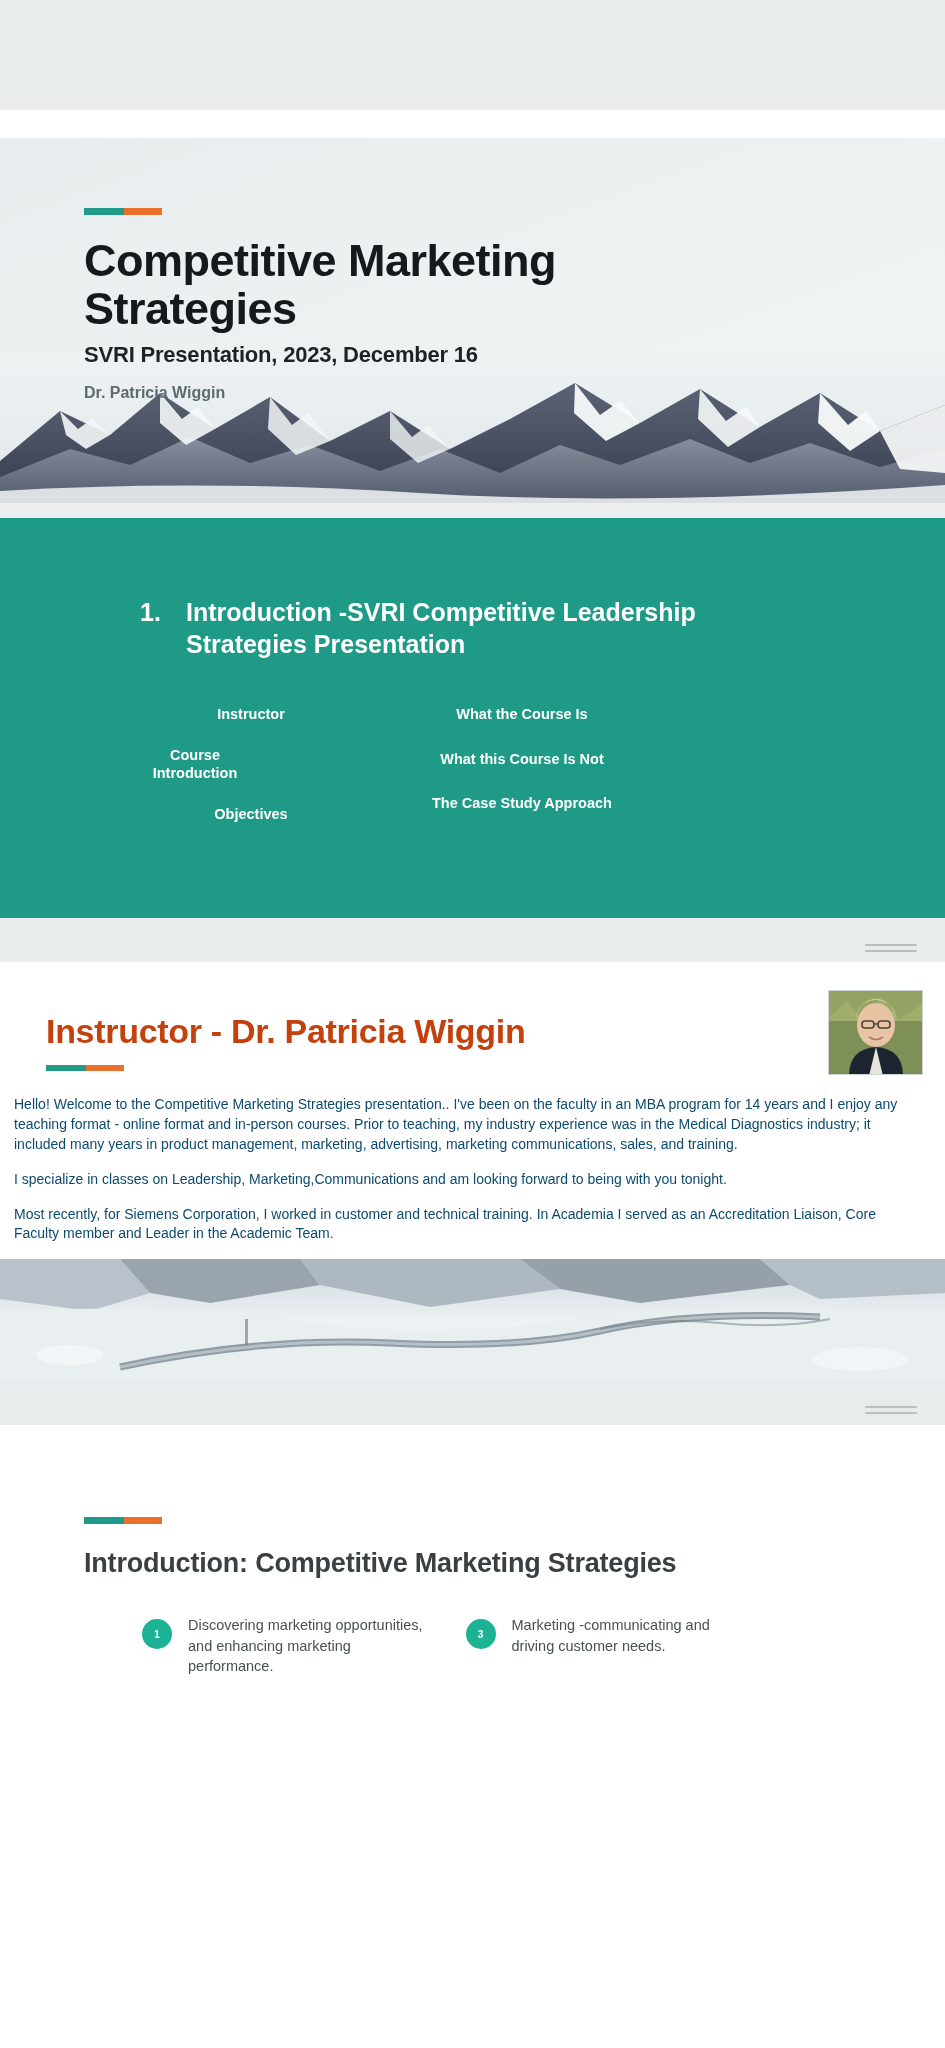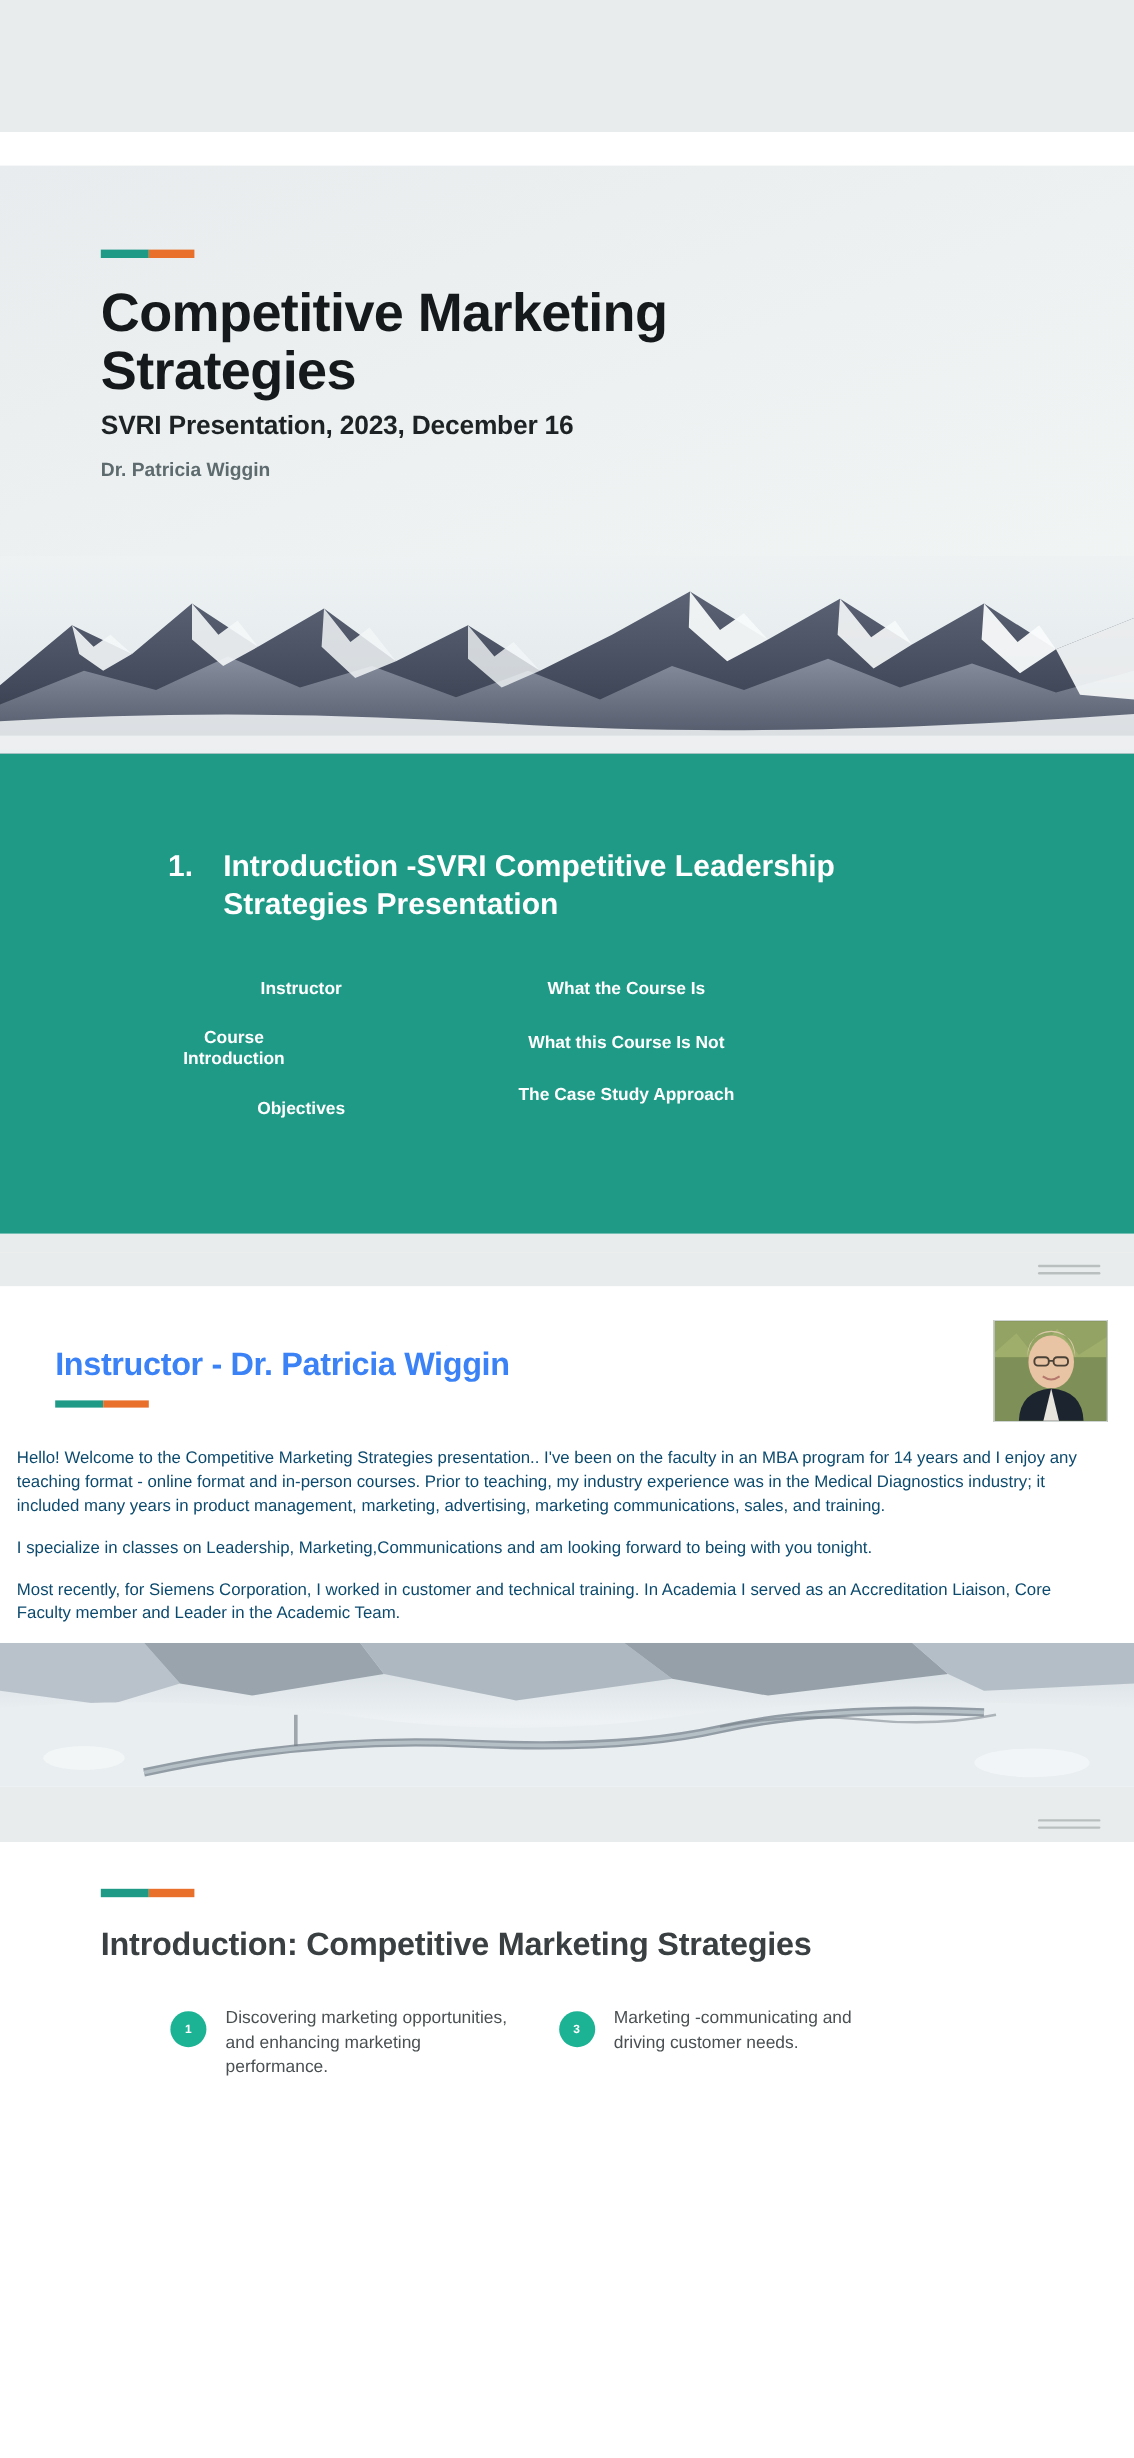"Competitive Marketing Strategies" .slide-title { height: 490px -> 380px }
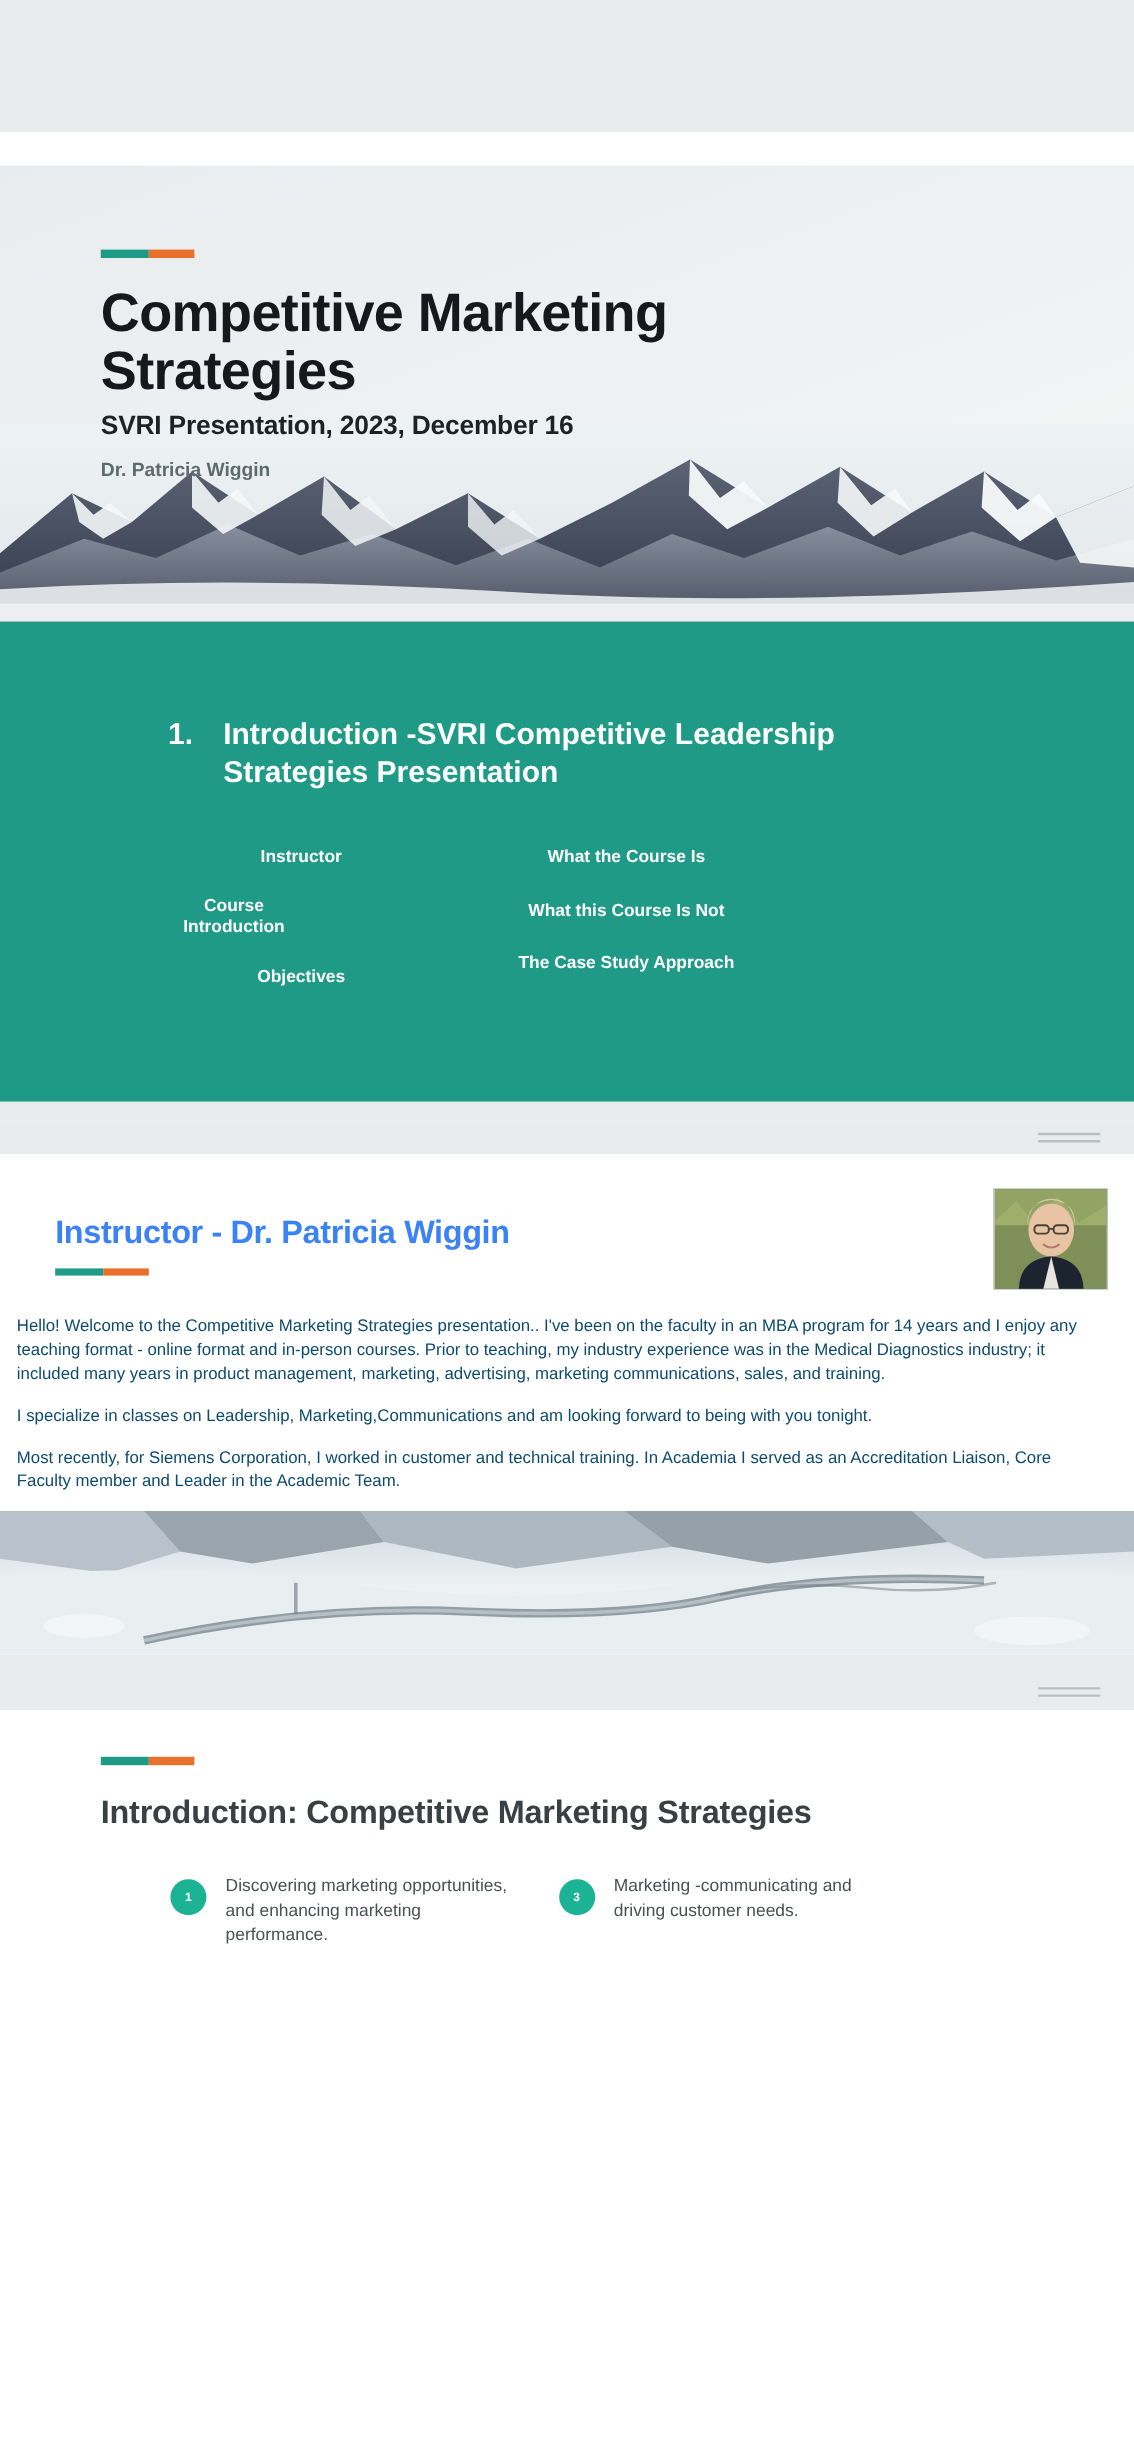"Instructor - Dr. Patricia Wiggin" .instr-h2 { color: #3b82f6 -> #c2410c; font-size: 27px -> 34px }
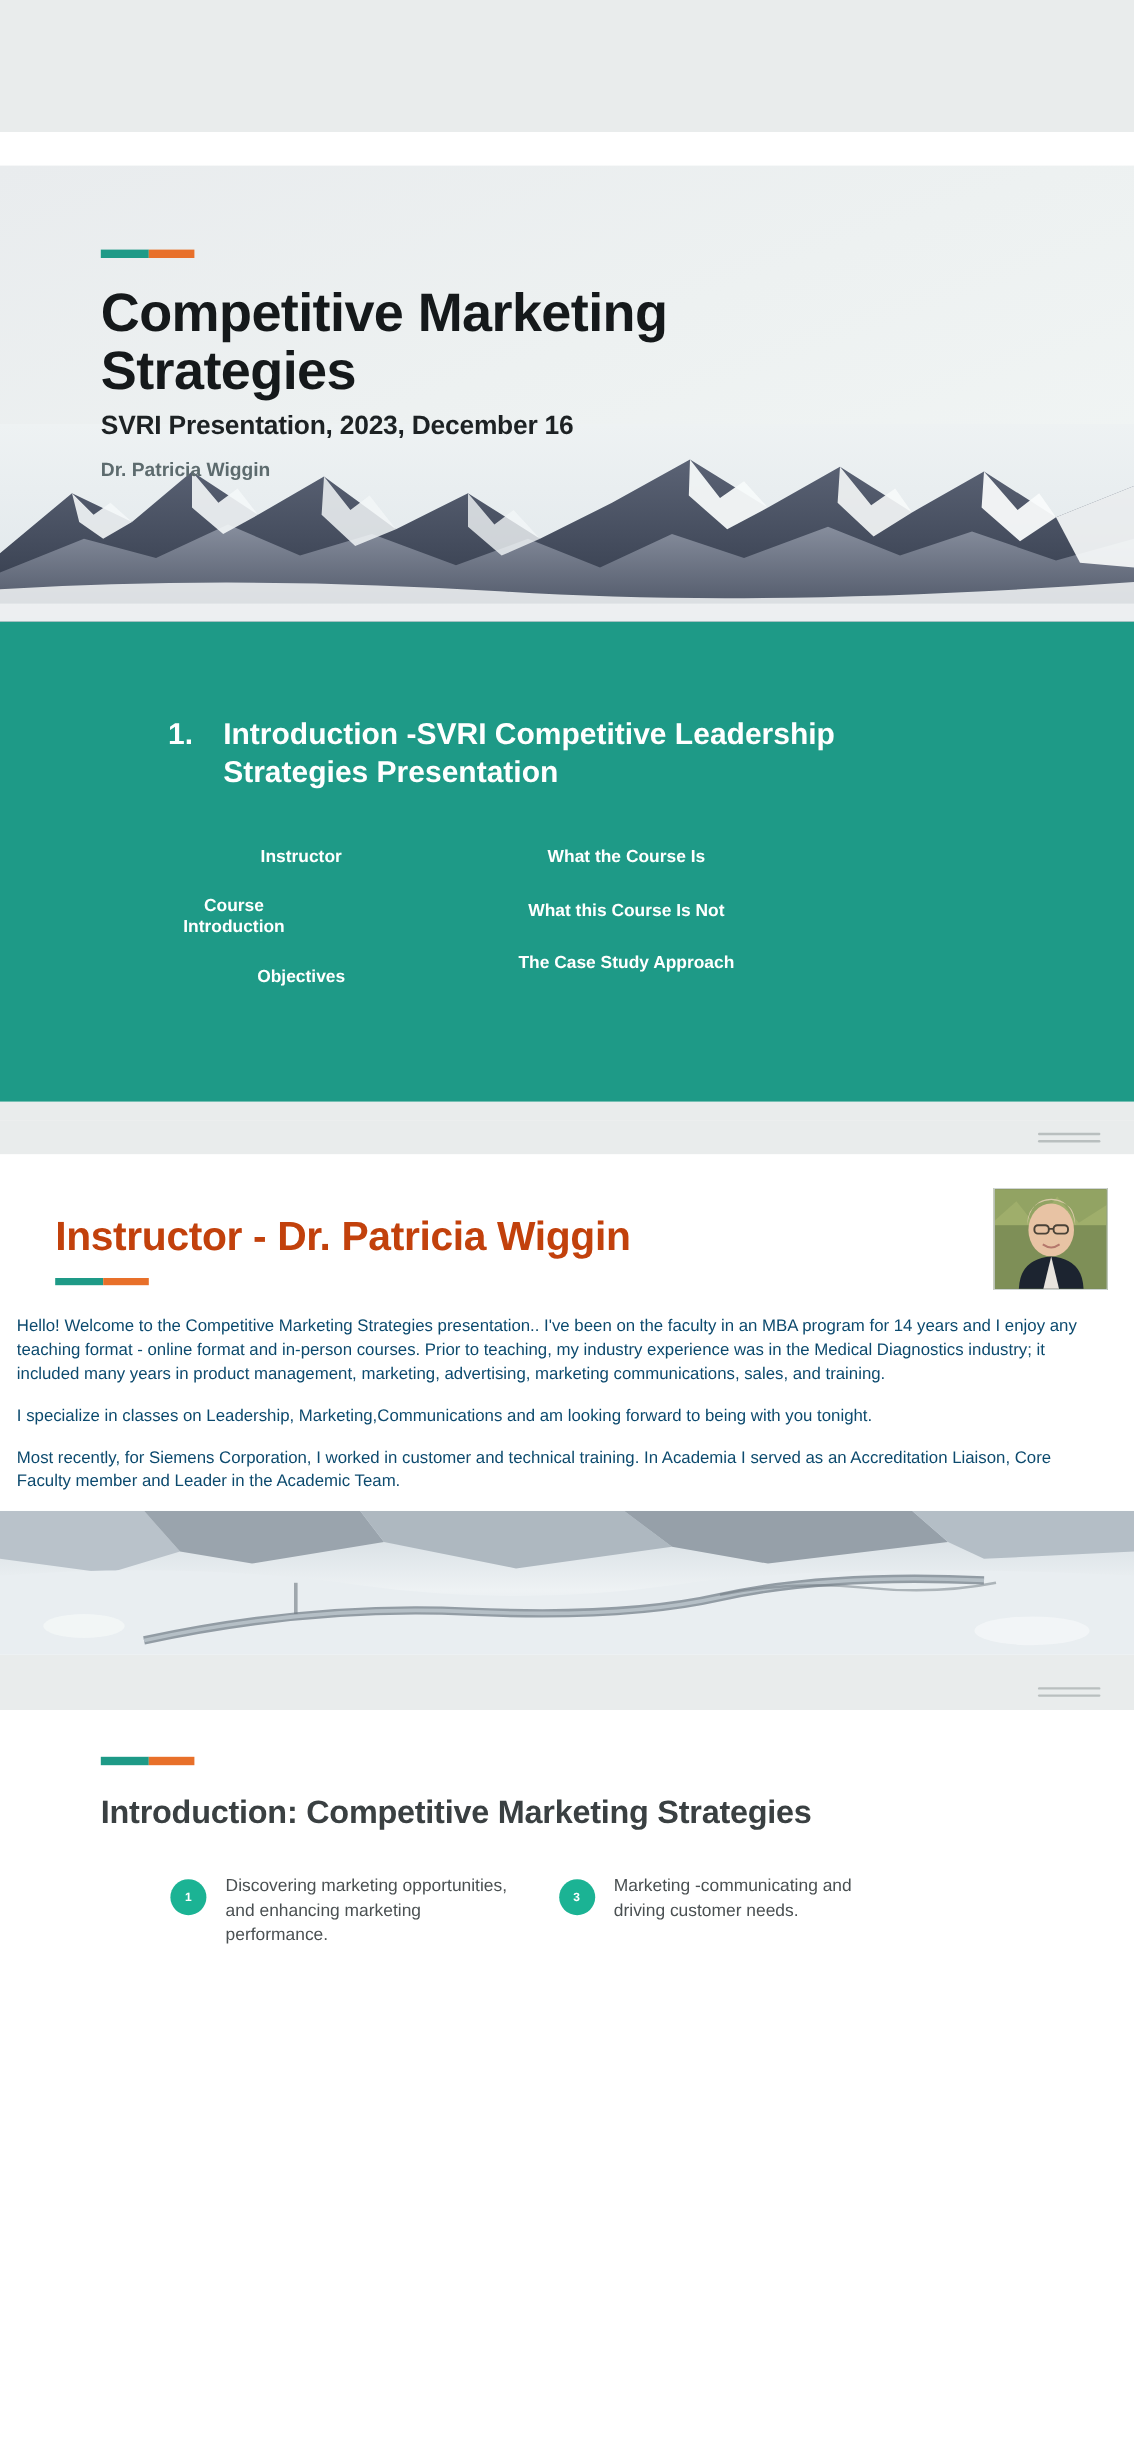"Introduction: Competitive Marketing" .slide-intro { padding: 39px 0 0 0 -> 92px 0 0 0 }
